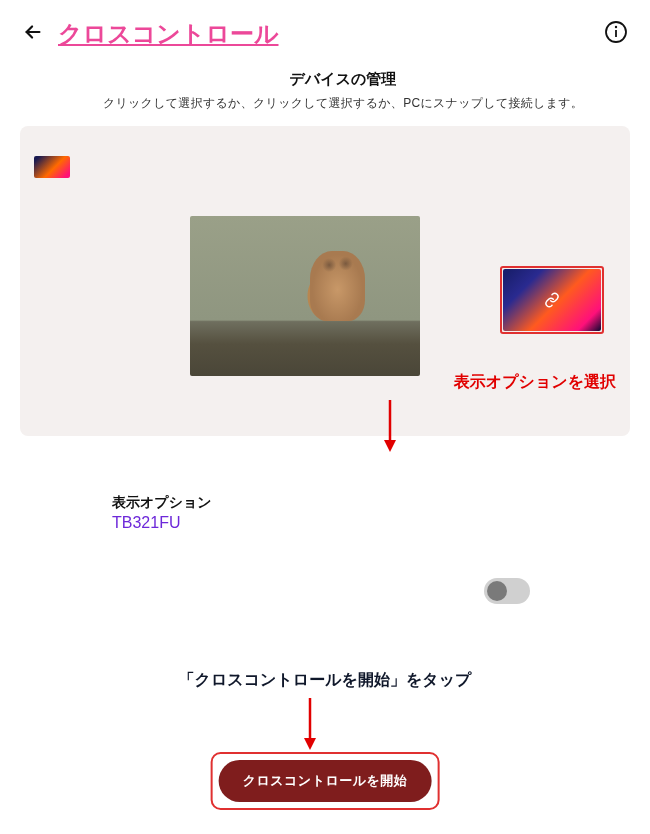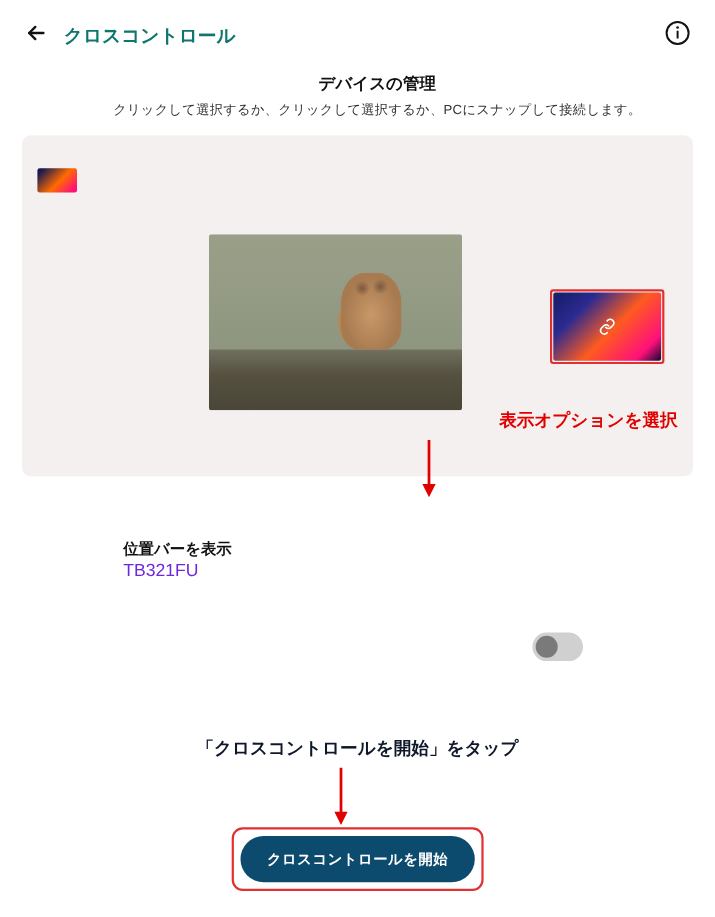"クロスコントロール" .page-title { color: #0f766e -> #ec4899; font-size: 17px -> 24px; text-decoration: none -> underline }
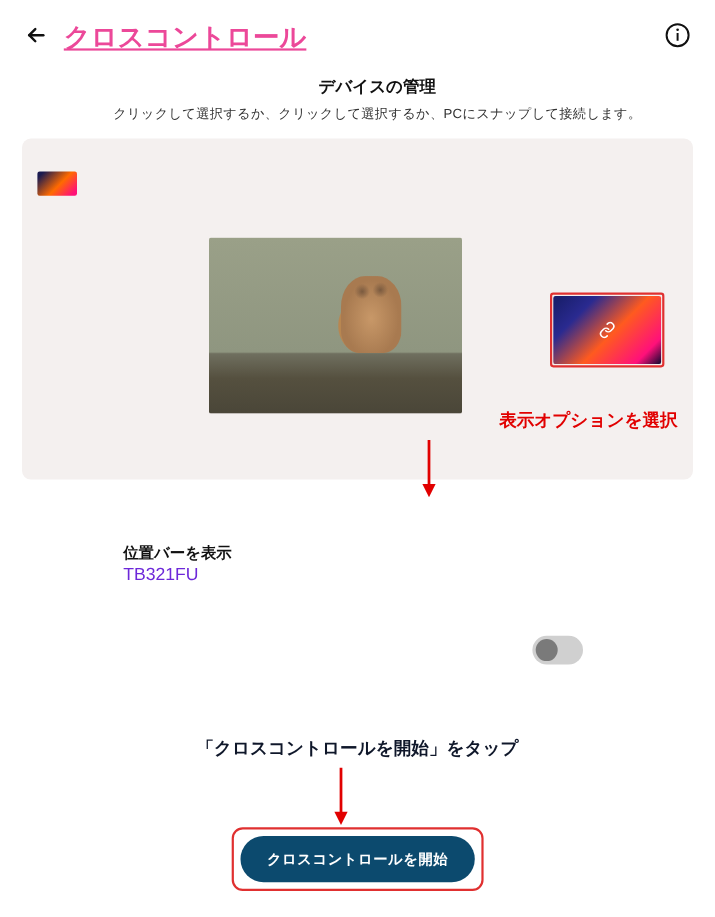"位置バーを表示" div.options-label { text: 位置バーを表示 -> 表示オプション }
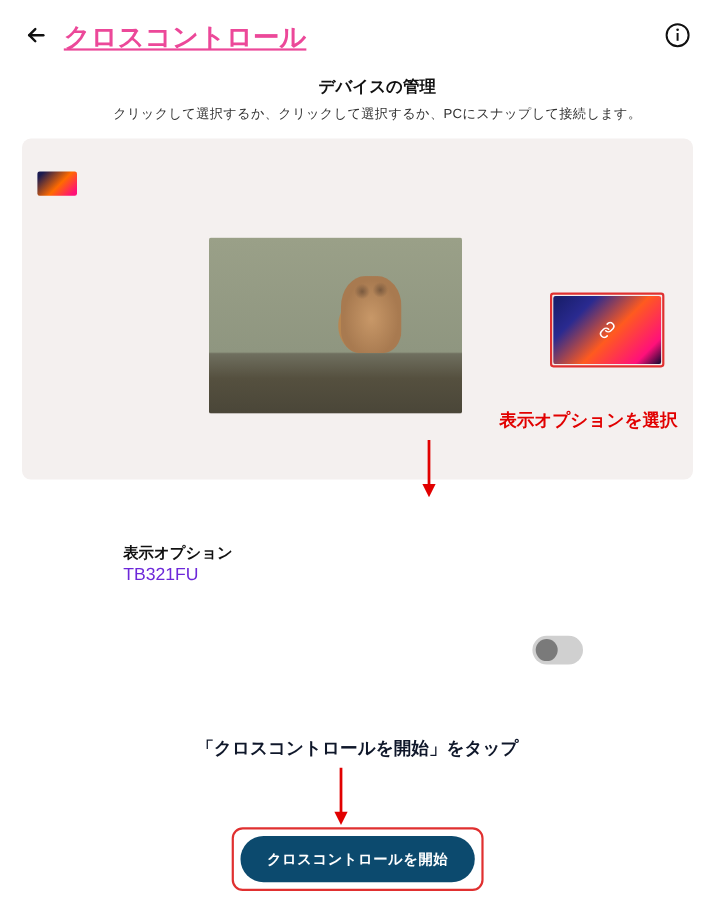"クロスコントロールを開始" .start-button { background: #0c4a6e -> #7f1d1d }
